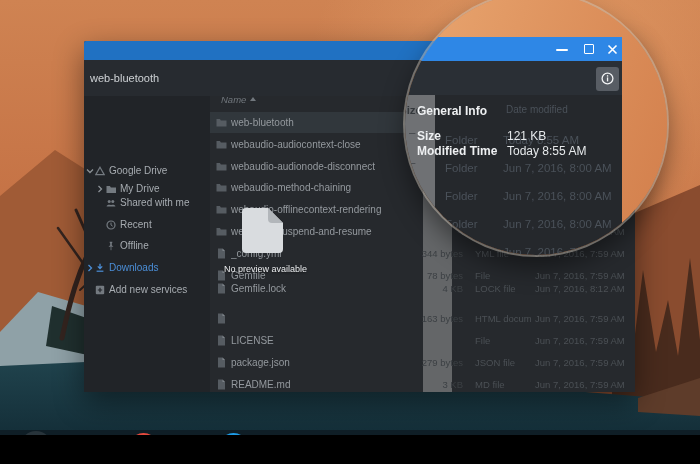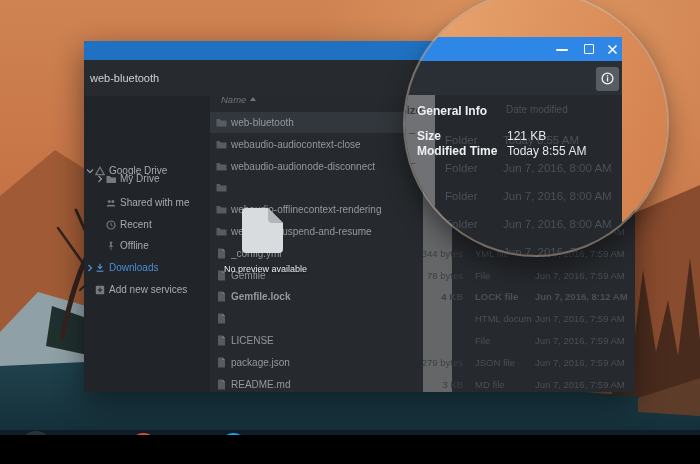"My Drive" div.srow { top: 73px -> 83px }
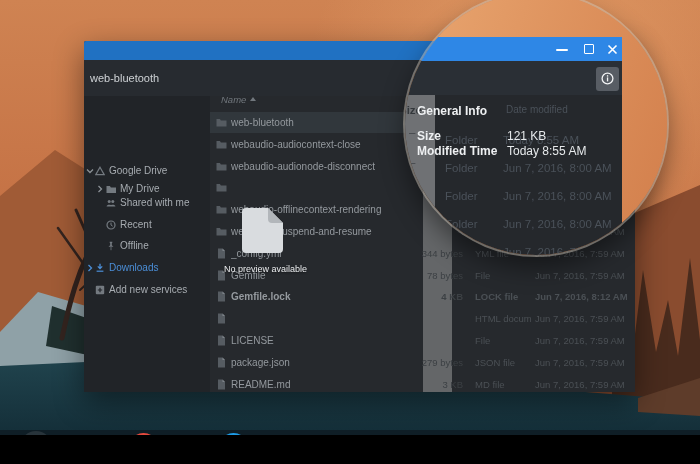"webaudio-method-chaining" span.fname { html: none -> <span>webaudio-method-chaining</span> }
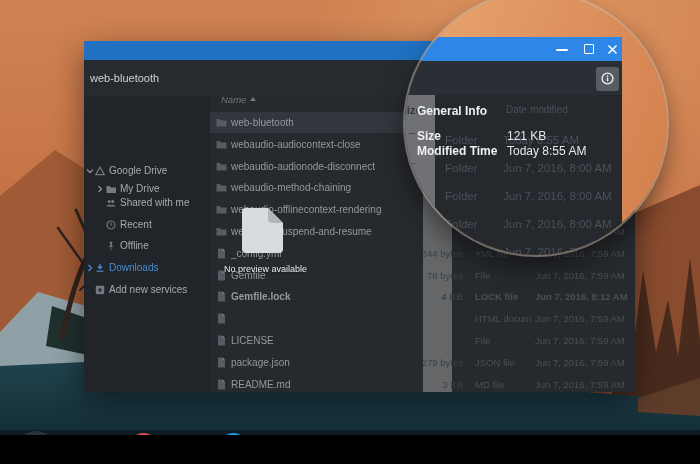"Gemfile.lock" div.frow { font-weight: bold -> none; top: 245px -> 237px }
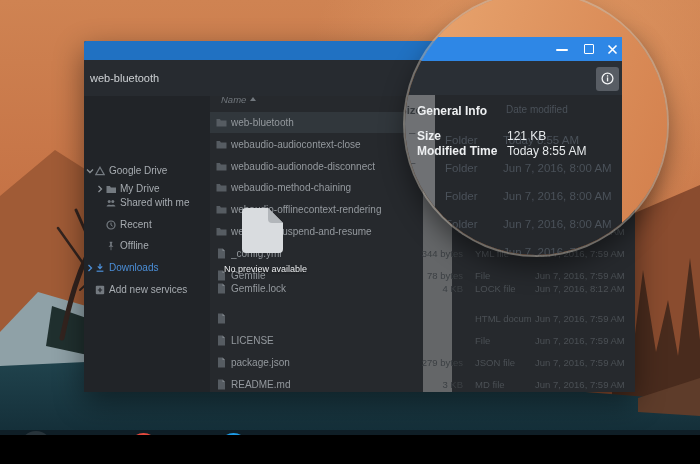"163 bytes" span.fsize { html: none -> <span>163 bytes</span> }
